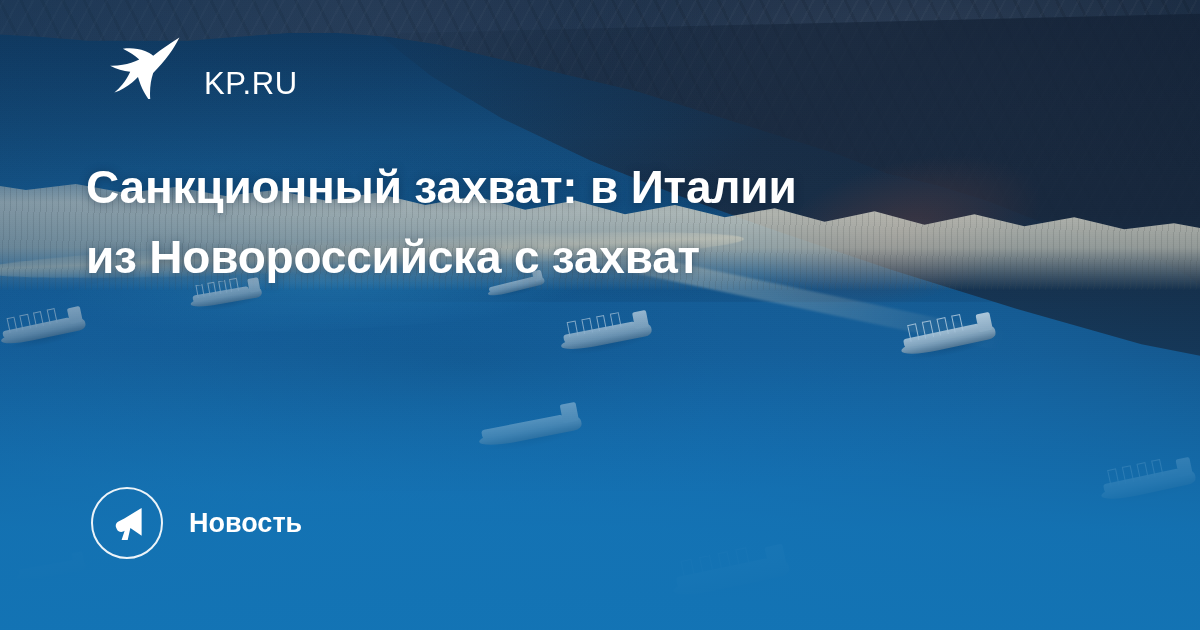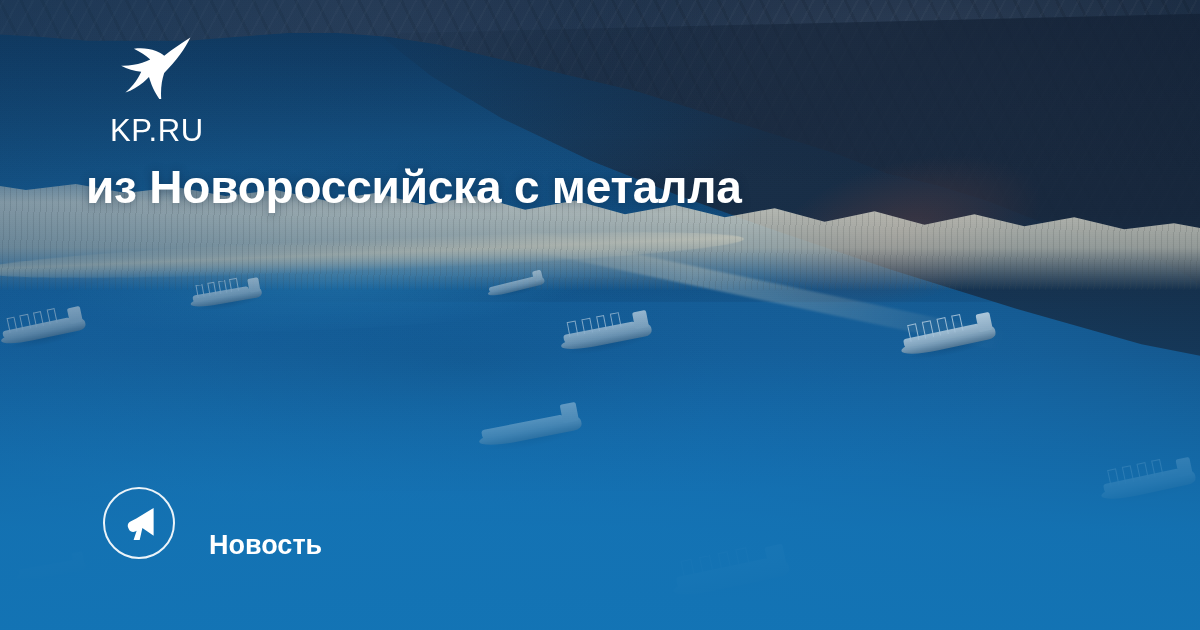"KP.RU" .logo { align-items: center -> flex-end; flex-direction: column -> none; gap: 16px -> 22px }
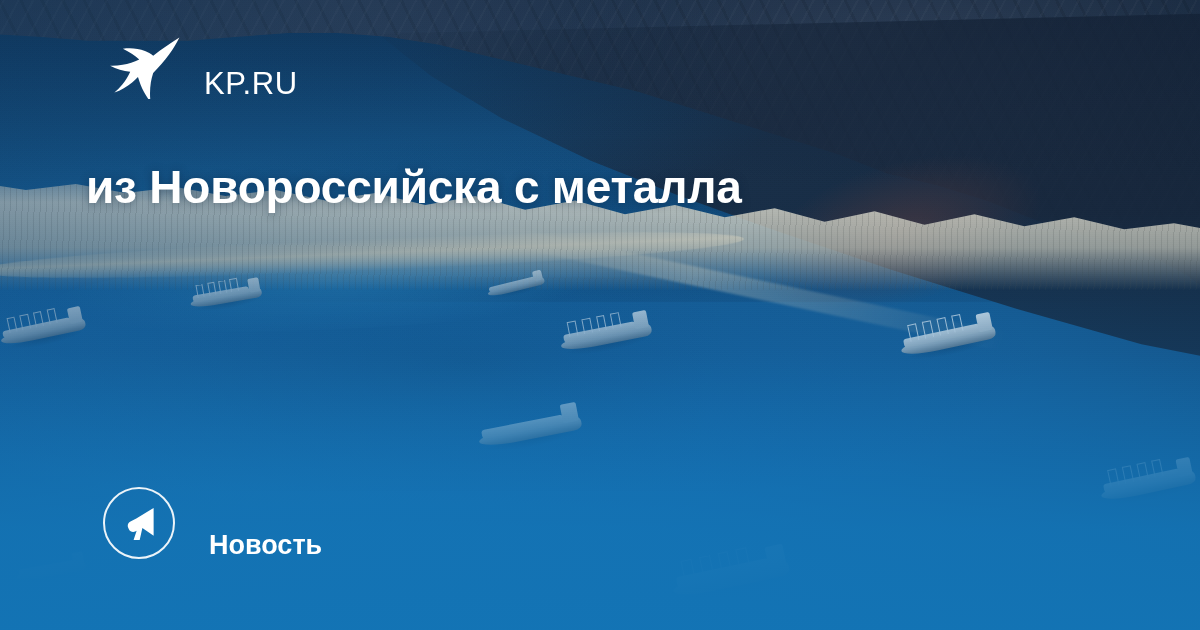"Санкционный захват: в Италии" span.ln { html: none -> <span>Санкционный захват: в Италии</span> }
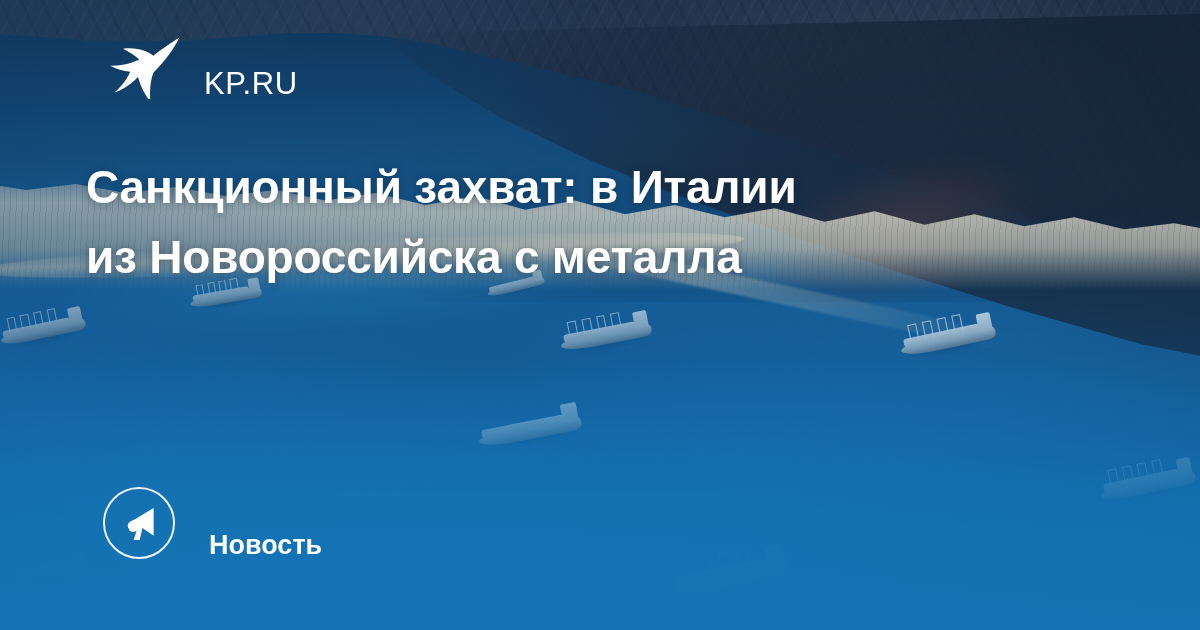"из Новороссийска с металла" span.ln { text: металла -> захват }
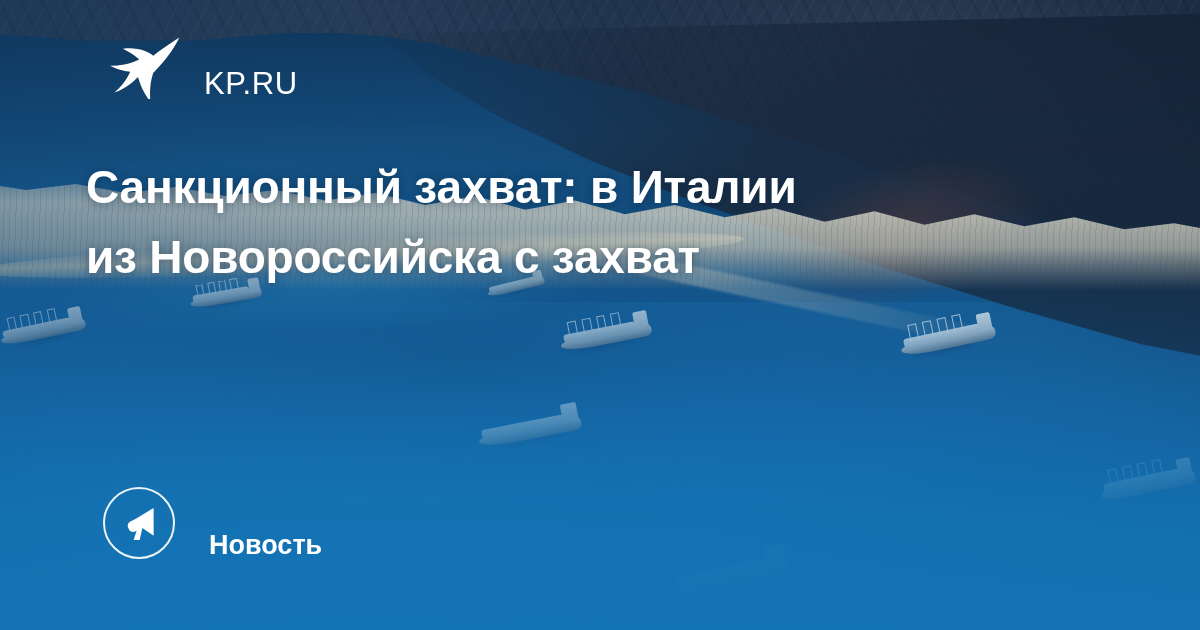"Новость" .rubric { align-items: flex-end -> center; gap: 34px -> 26px; left: 103px -> 91px }
